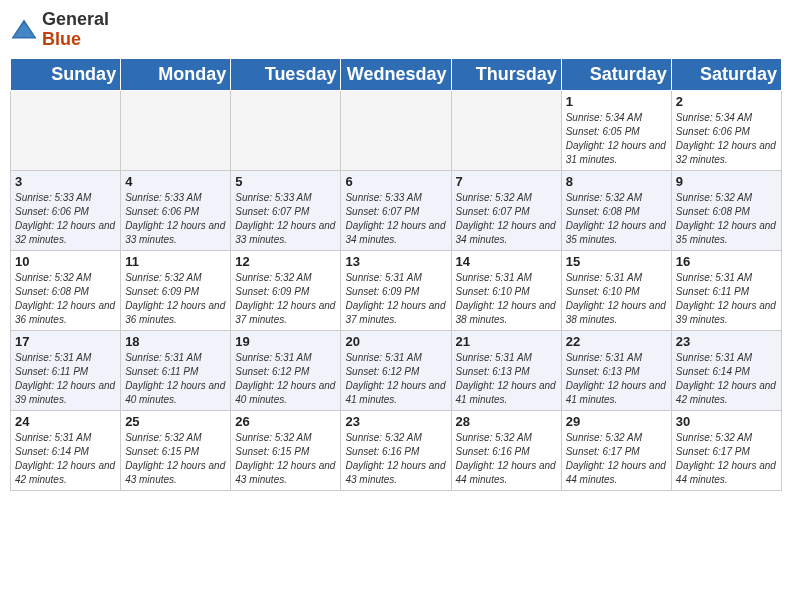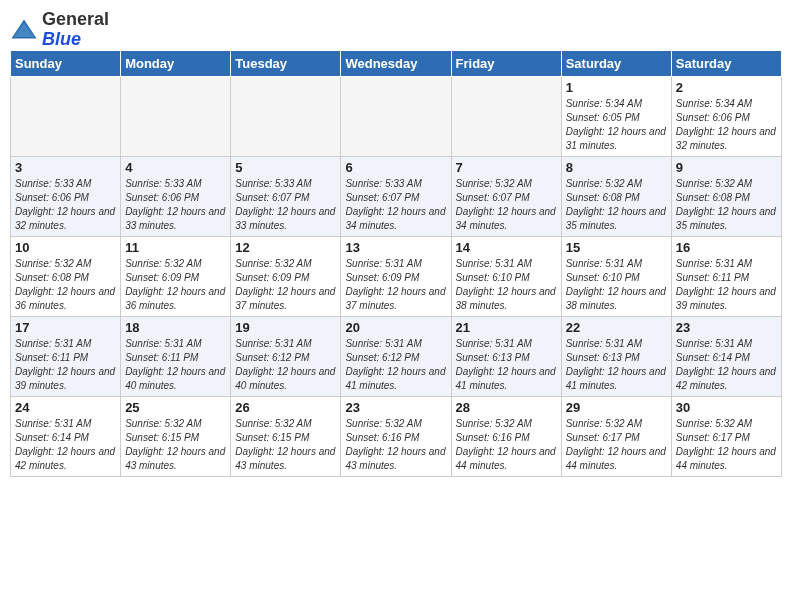"General" .header { margin-bottom: 0 -> 8px }
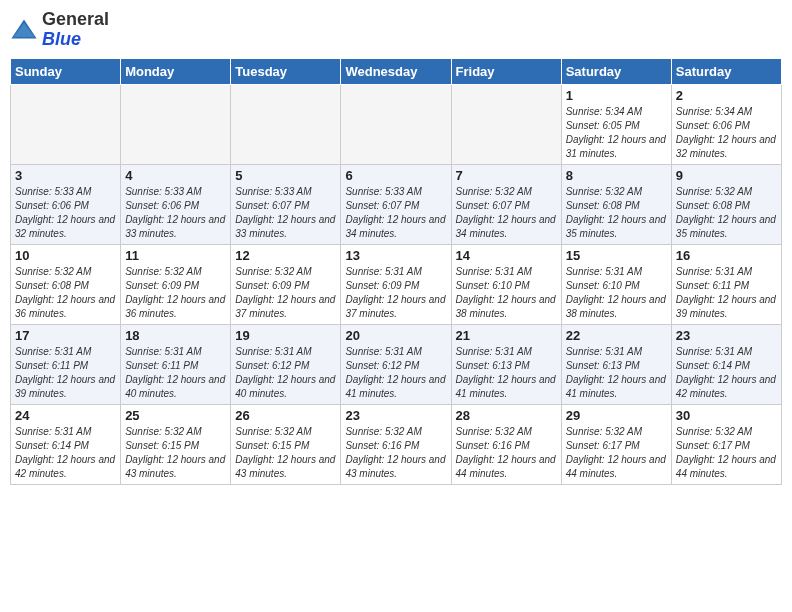"Blue" span { color: #1d4ed8 -> #c2410c; font-style: italic -> none }
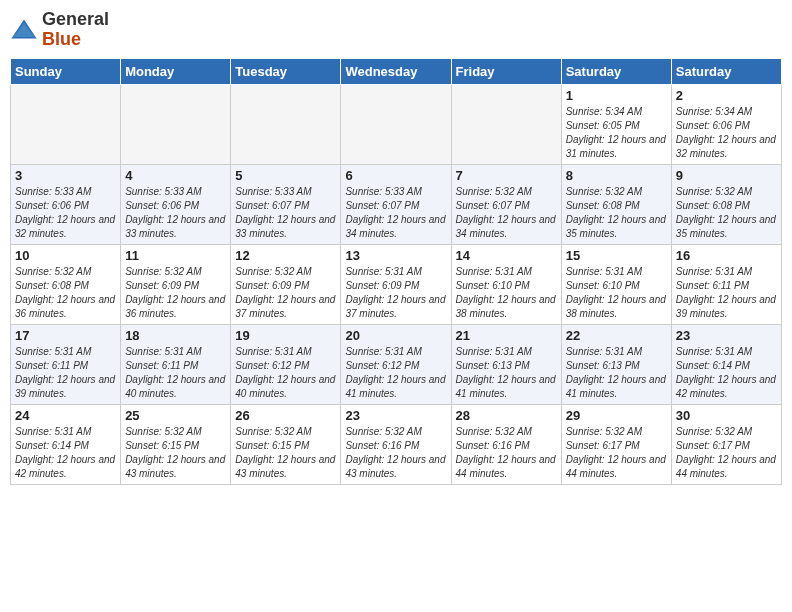"Sunday" .calendar th { font-size: 13px -> 18px; text-align: left -> right }
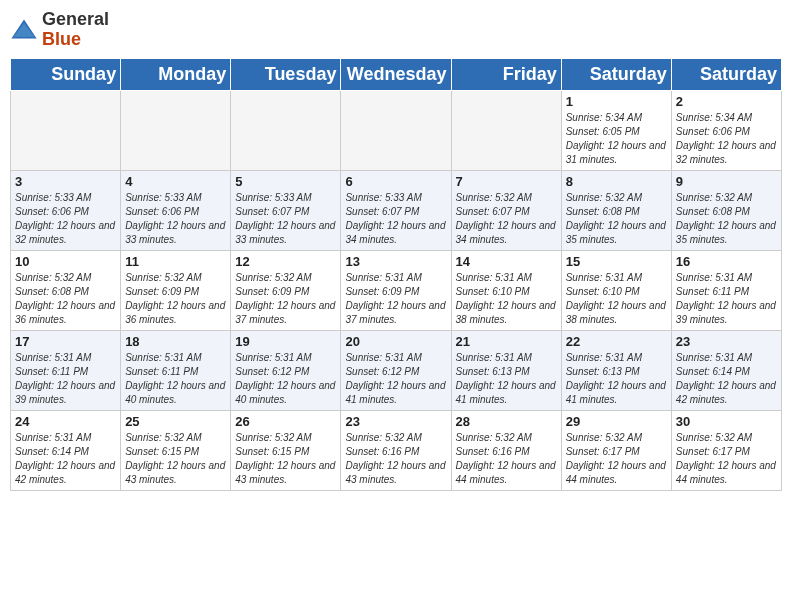"Friday" th { text: Friday -> Thursday }
